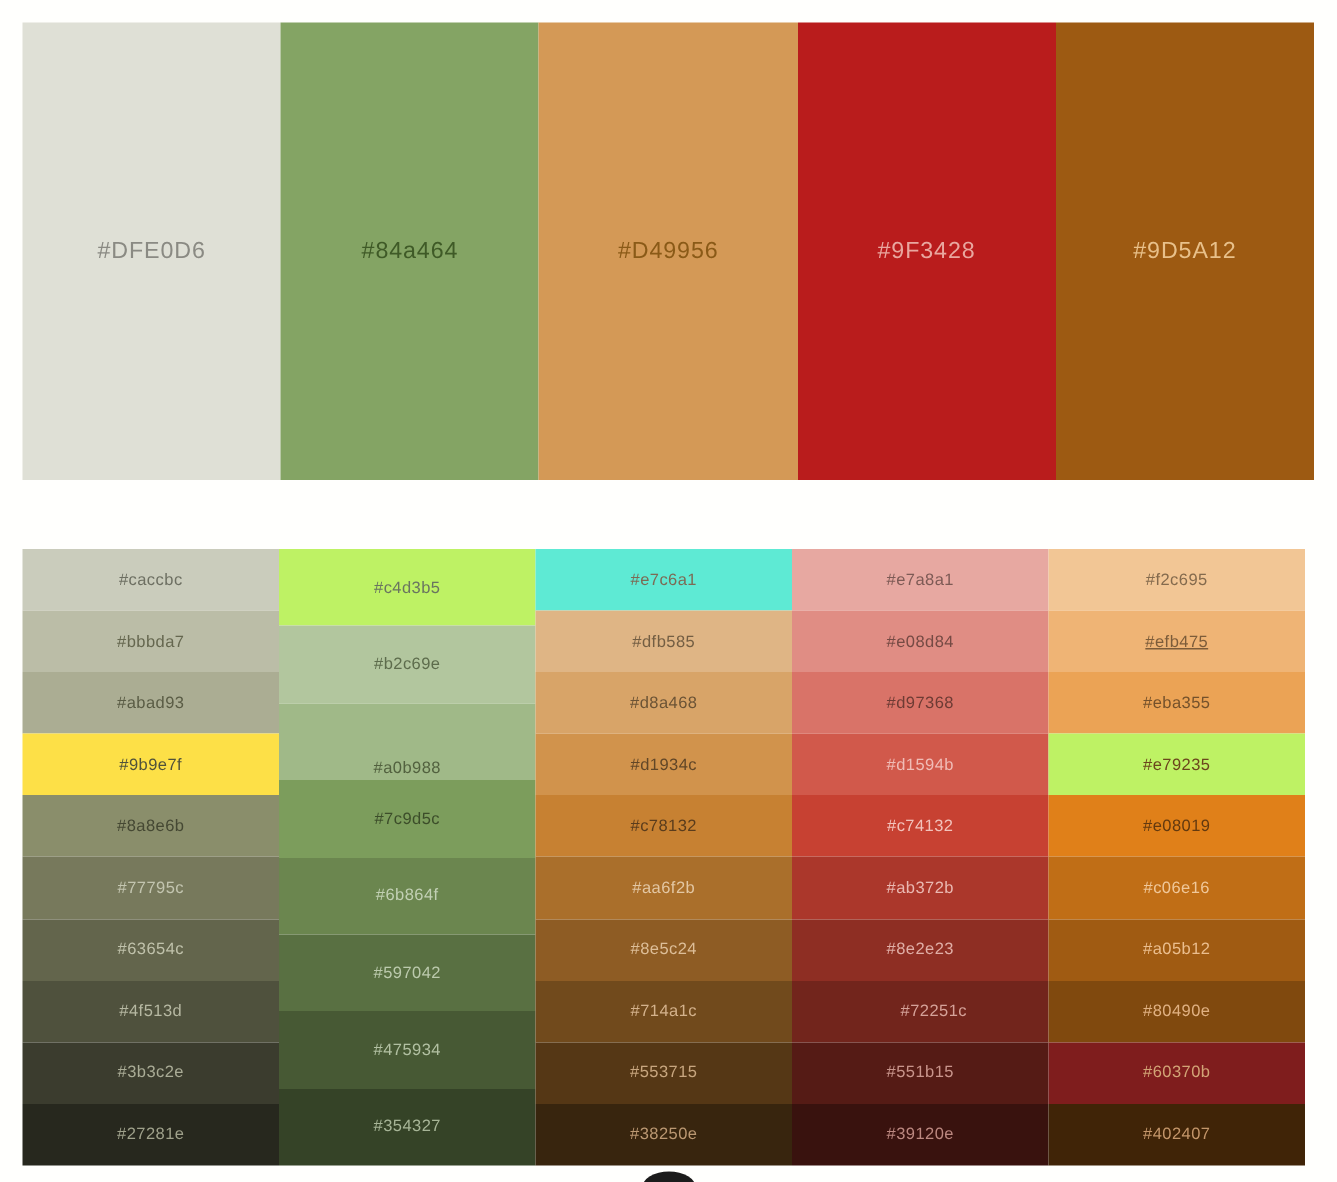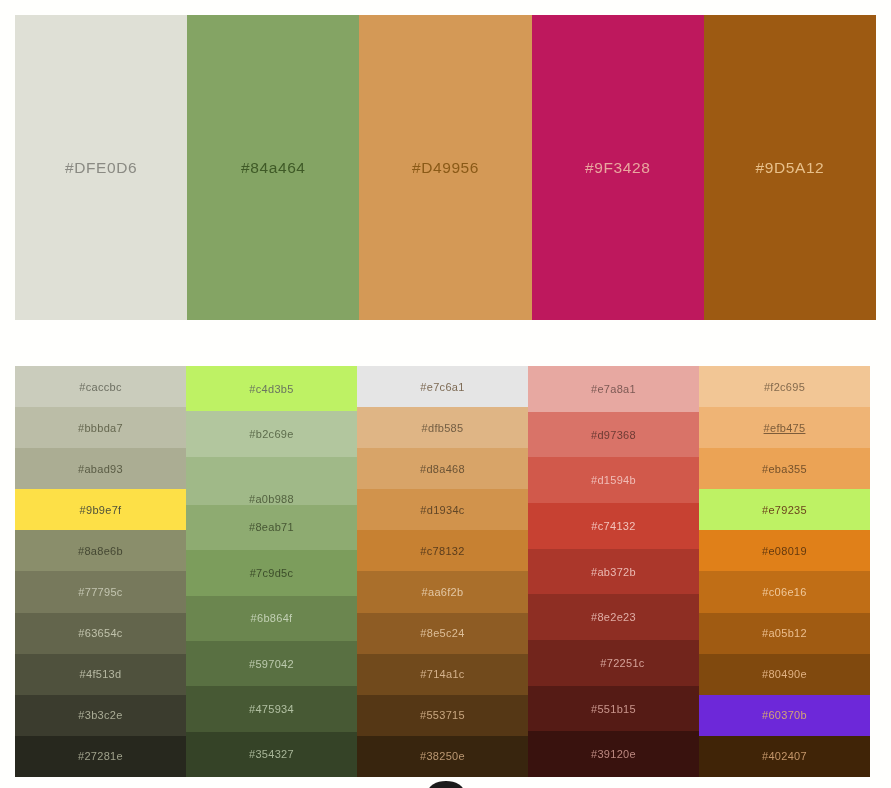"#9F3428" div.hero-swatch { background: #be185d -> #b91c1c }
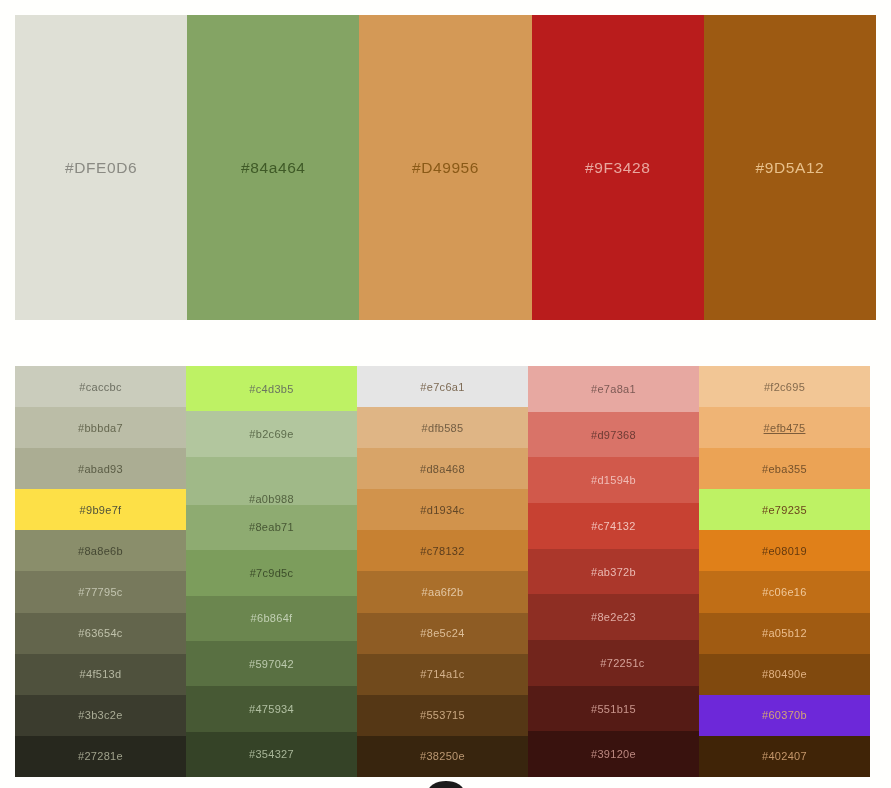"#e7c6a1" div.shade-cell { background: #e5e5e5 -> #5eead4 }
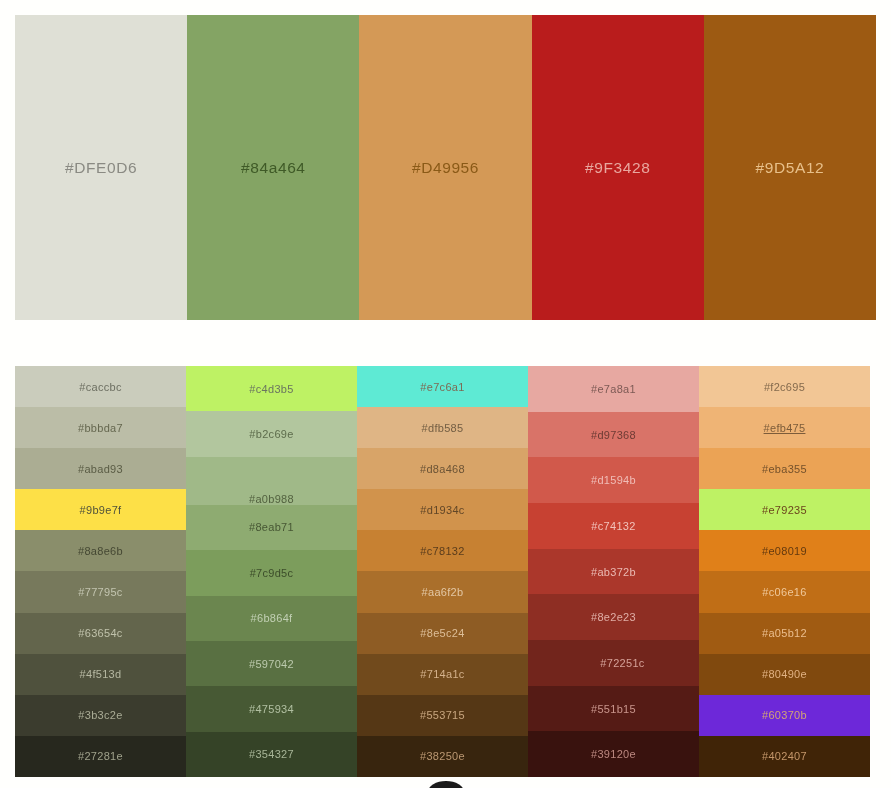"#e08d84" div.shade-cell { html: none -> <div> <span>#e08d84</span> </div> }
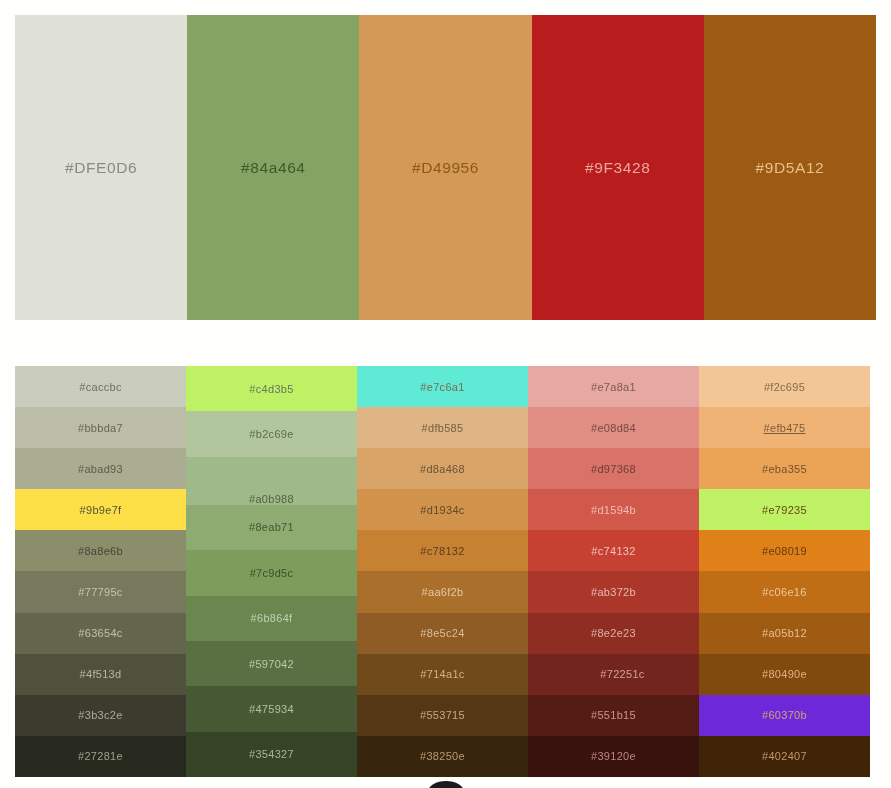"#8eab71" div.shade-cell { html: <div> <span>#8eab71</span> </div> -> none }
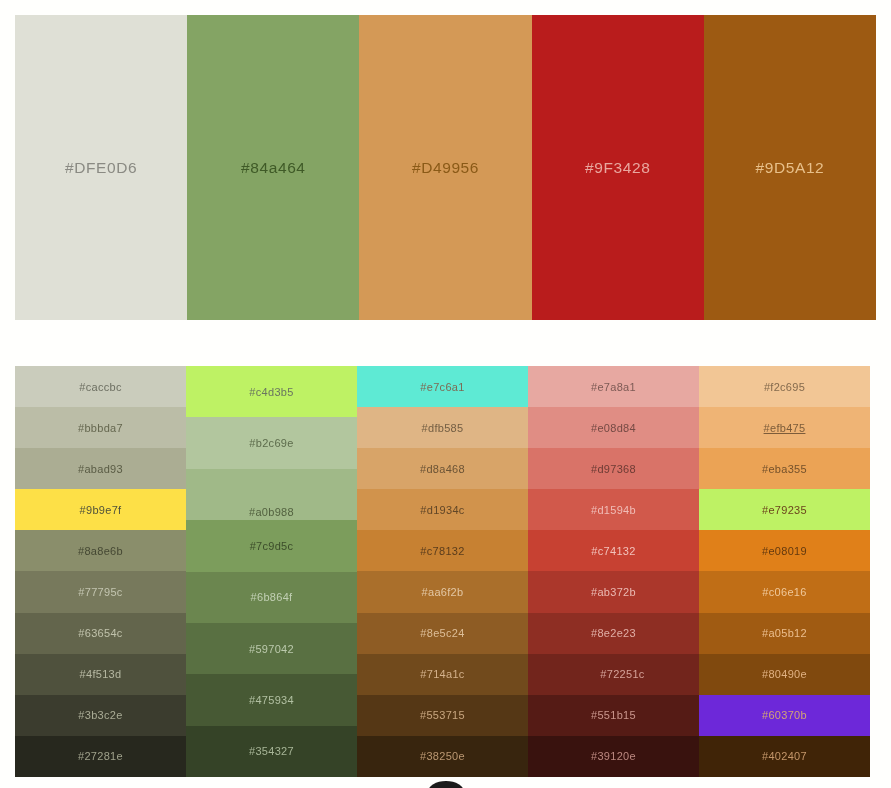"#60370b" div.shade-cell { background: #6d28d9 -> #7f1d1d }
